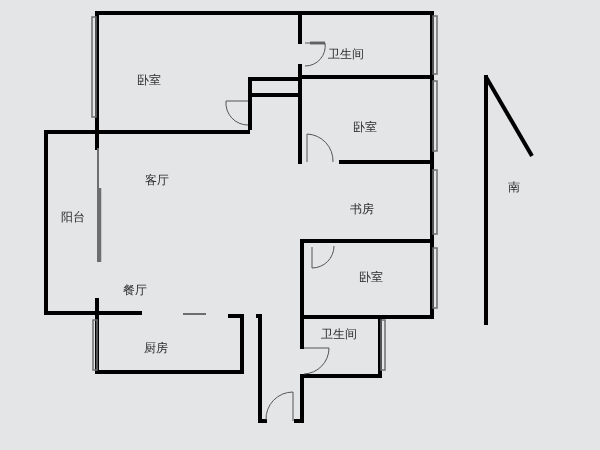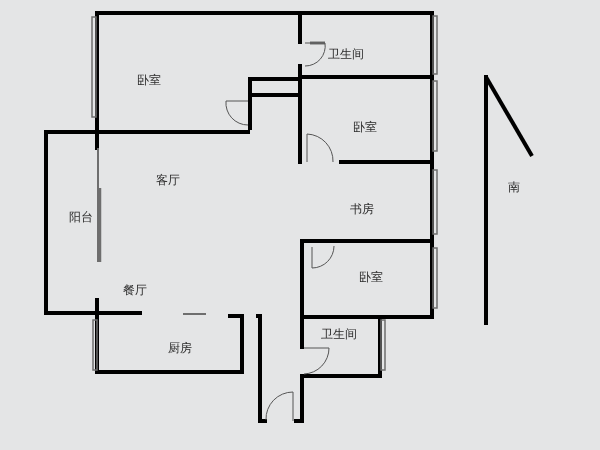"客厅" span.lbl { left: 168px -> 157px }
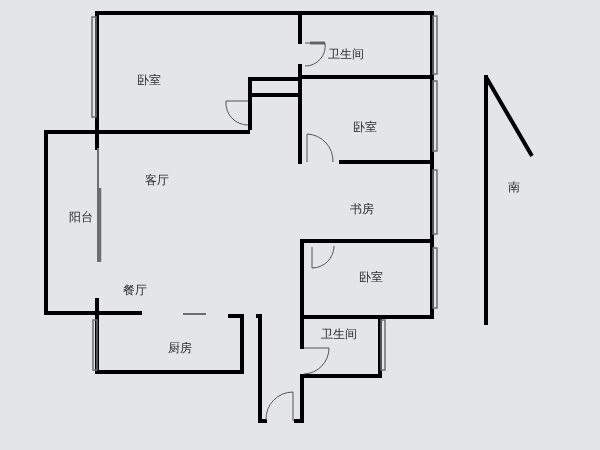"阳台" span.lbl { left: 81px -> 73px }
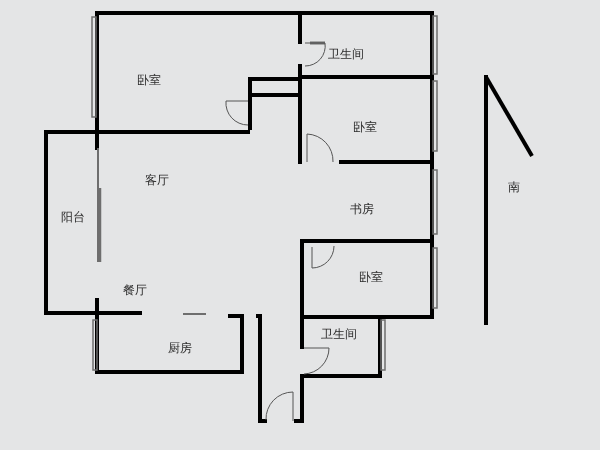"厨房" span.lbl { left: 180px -> 156px }
